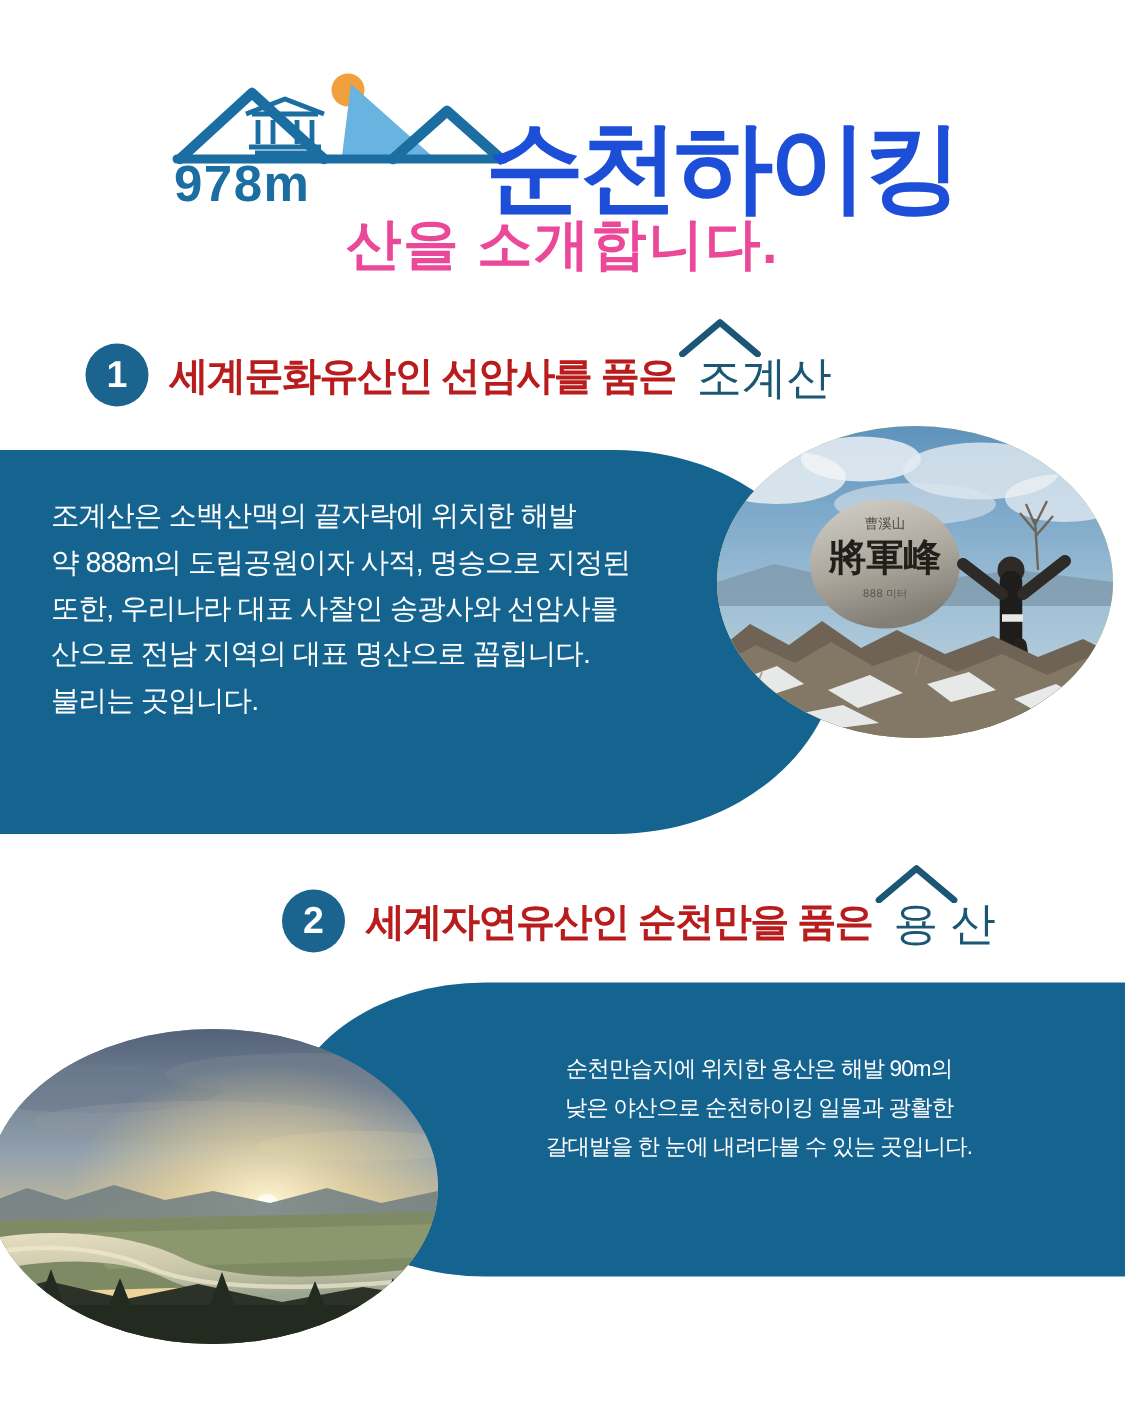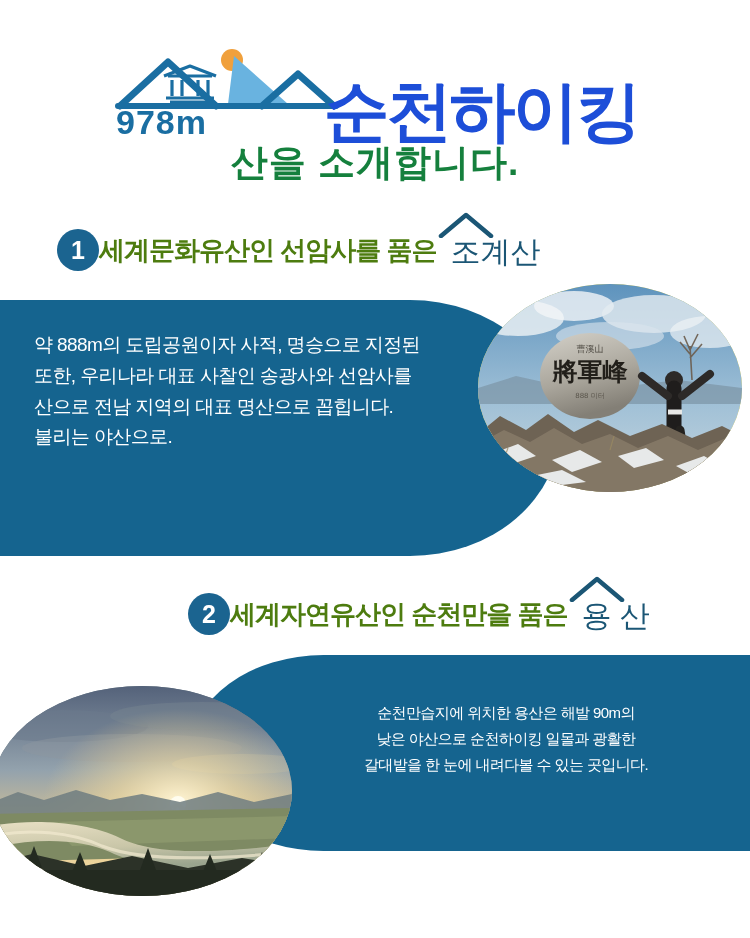"산을 소개합니다." .subtitle { color: #15803d -> #ec4899 }
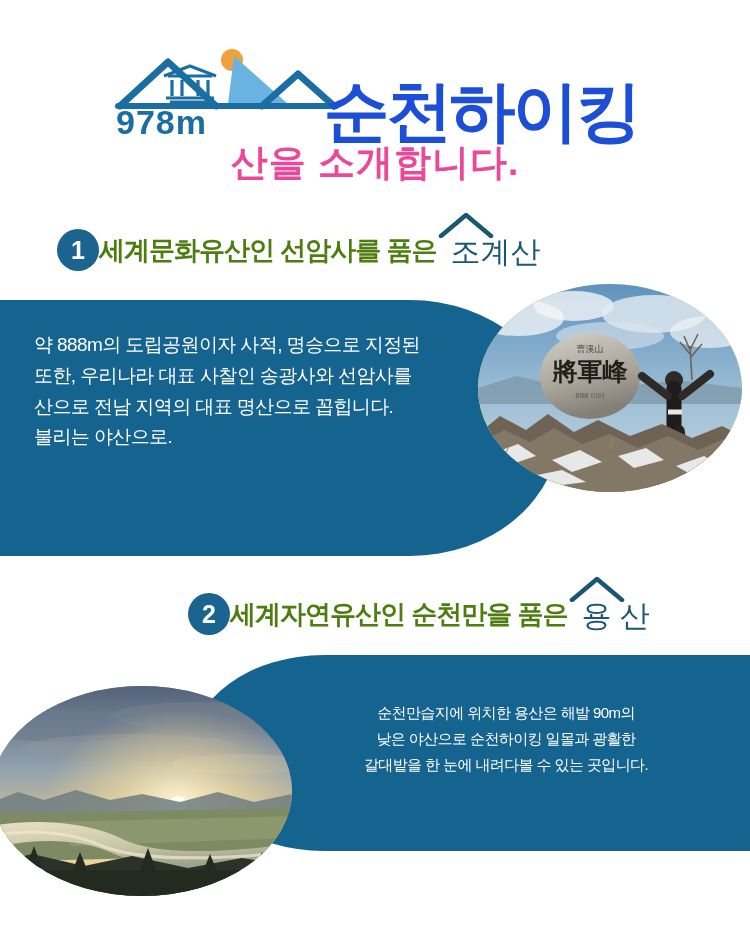"세계문화유산인 선암사를 품은" .sec-title { color: #4d7c0f -> #b91c1c; margin-left: none -> 14px }
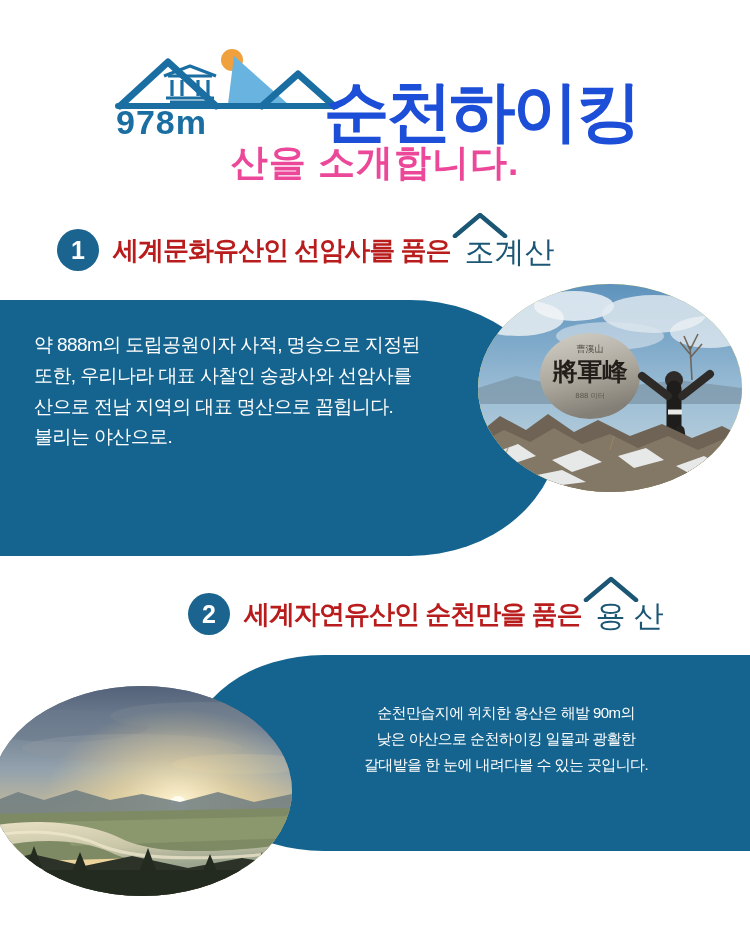"조계산은 소백산맥의 끝자락에 위치한 해발" span.ln { html: none -> <span>조계산은 소백산맥의 끝자락에 위치한 해발</span> }
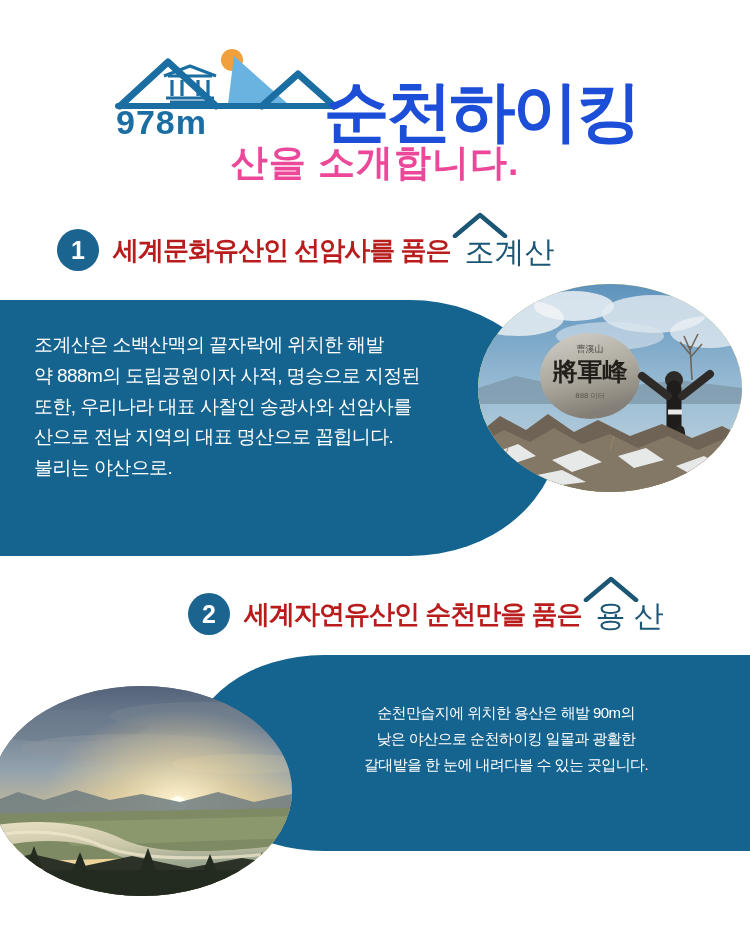"불리는 야산으로." span.ln { text: 야산으로 -> 곳입니다 }
